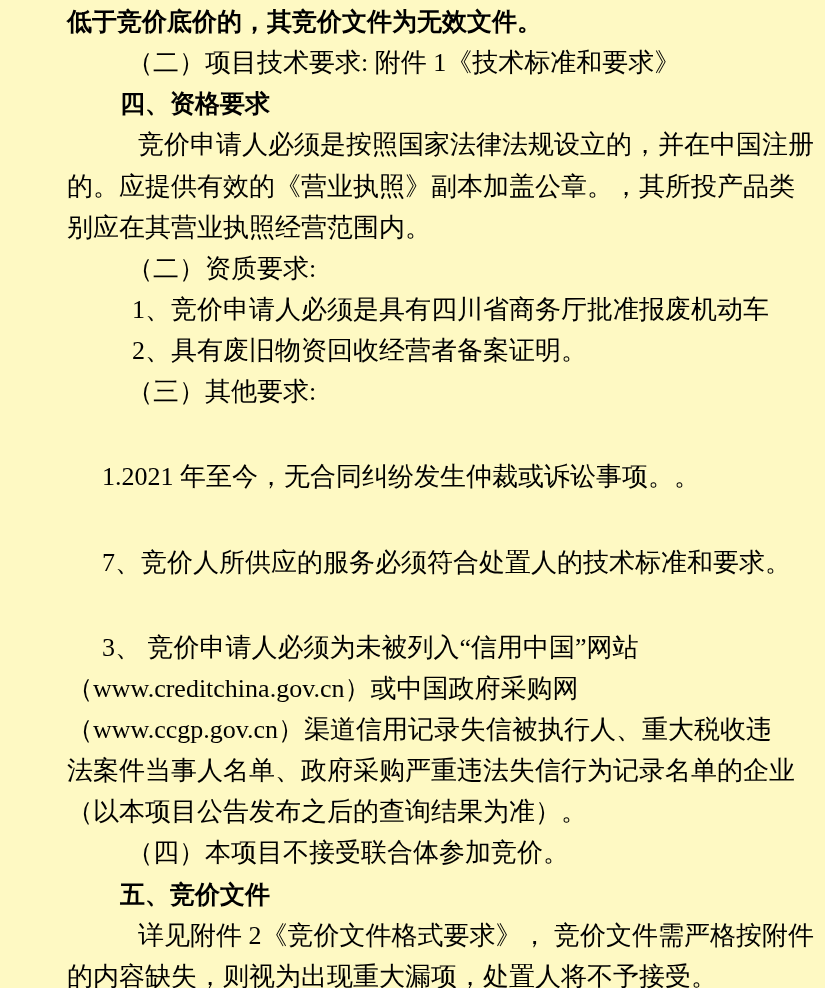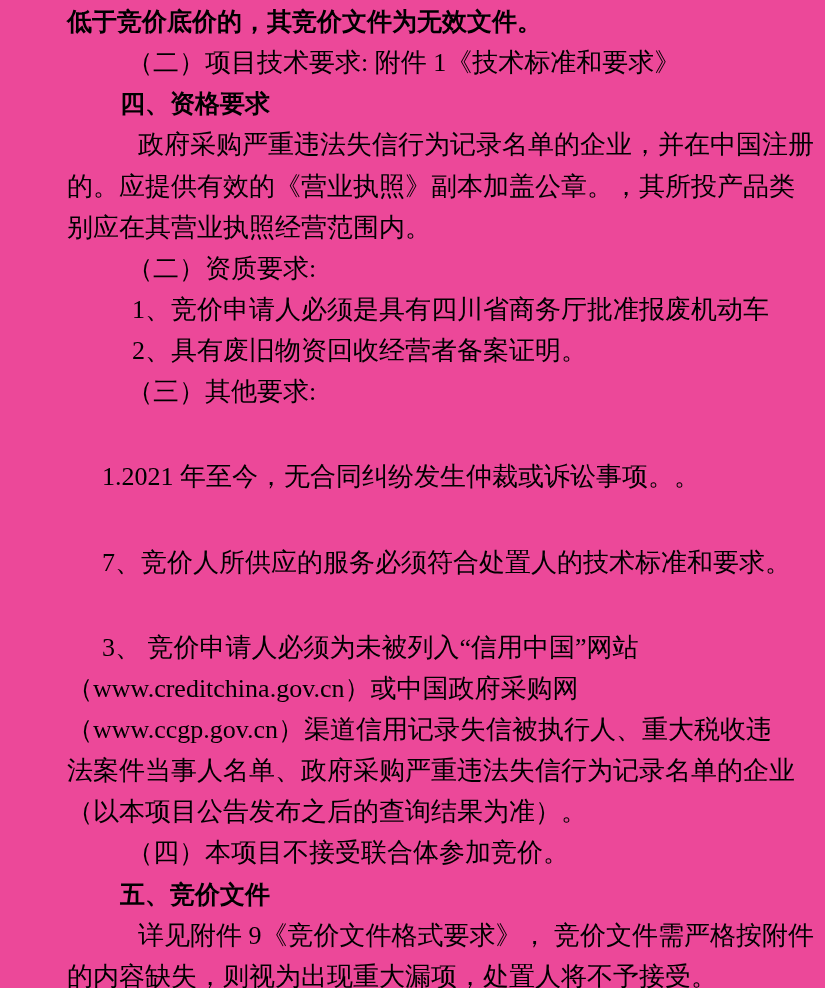"低于竞价底价的，其竞价文件为无效文件。" .page { background: #ec4899 -> #fef9c3 }
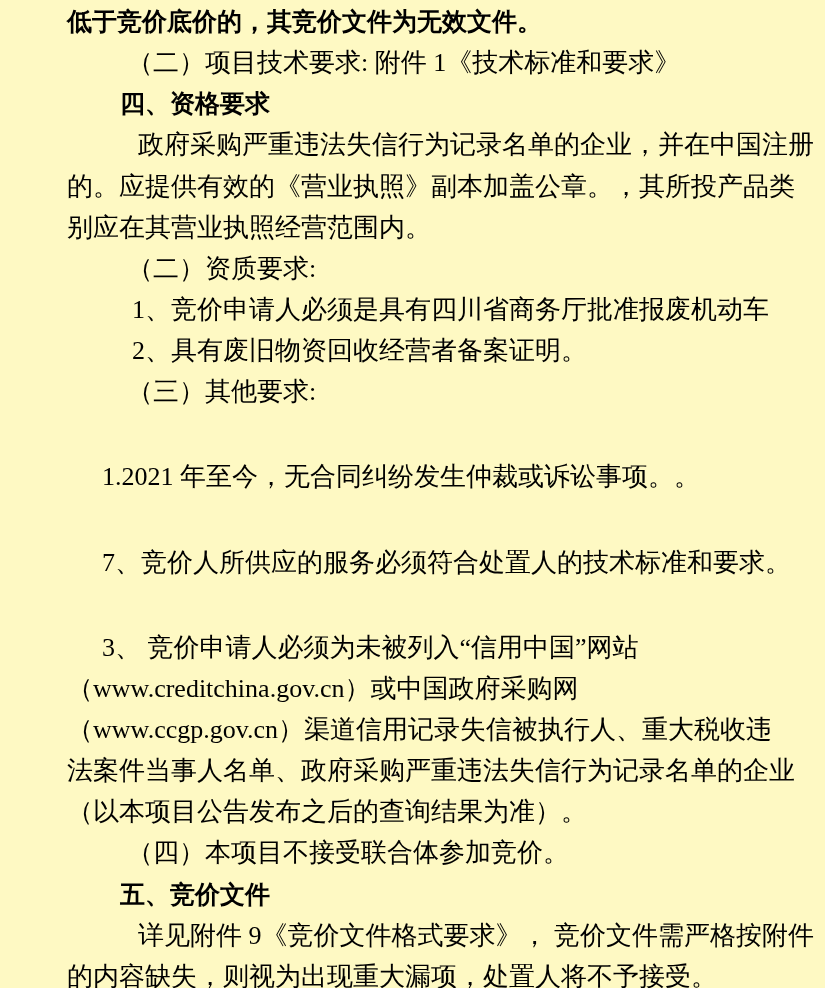"政府采购严重违法失信行为记录名单的企业，并在中国注册" div.line { text: 政府采购严重违法失信行为记录名单的企业 -> 竞价申请人必须是按照国家法律法规设立的 }
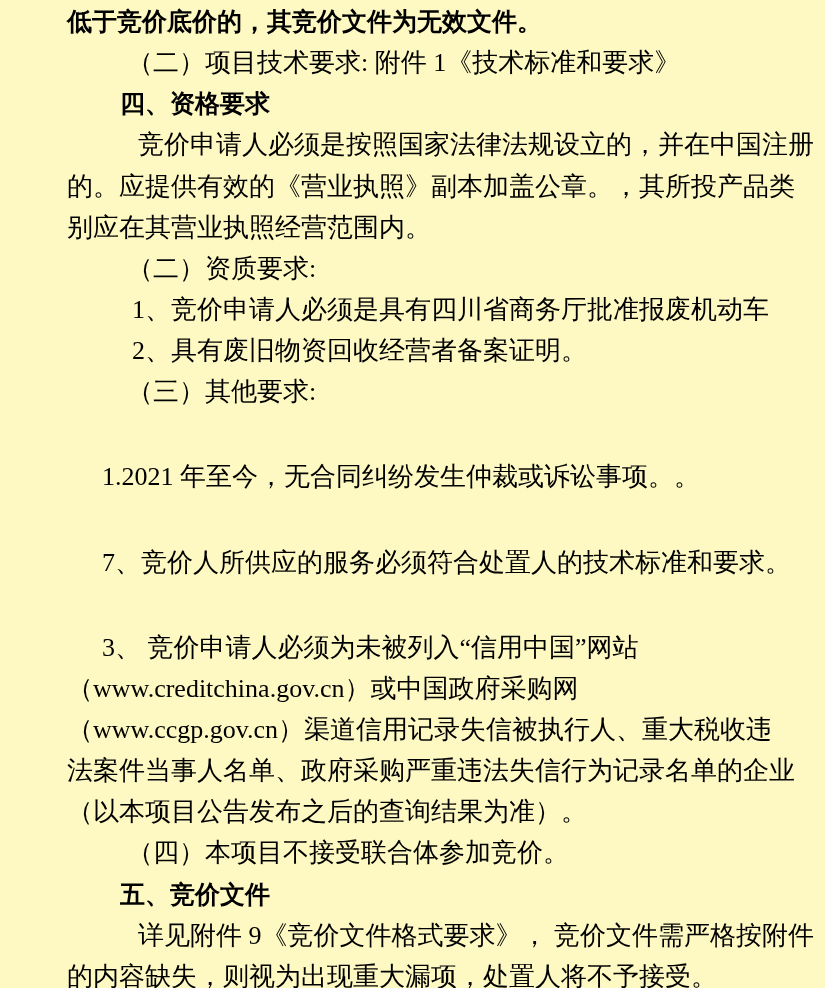"详见附件 9《竞价文件格式要求》， 竞价文件需严格按附件" div.line { text: 9 -> 2 }
